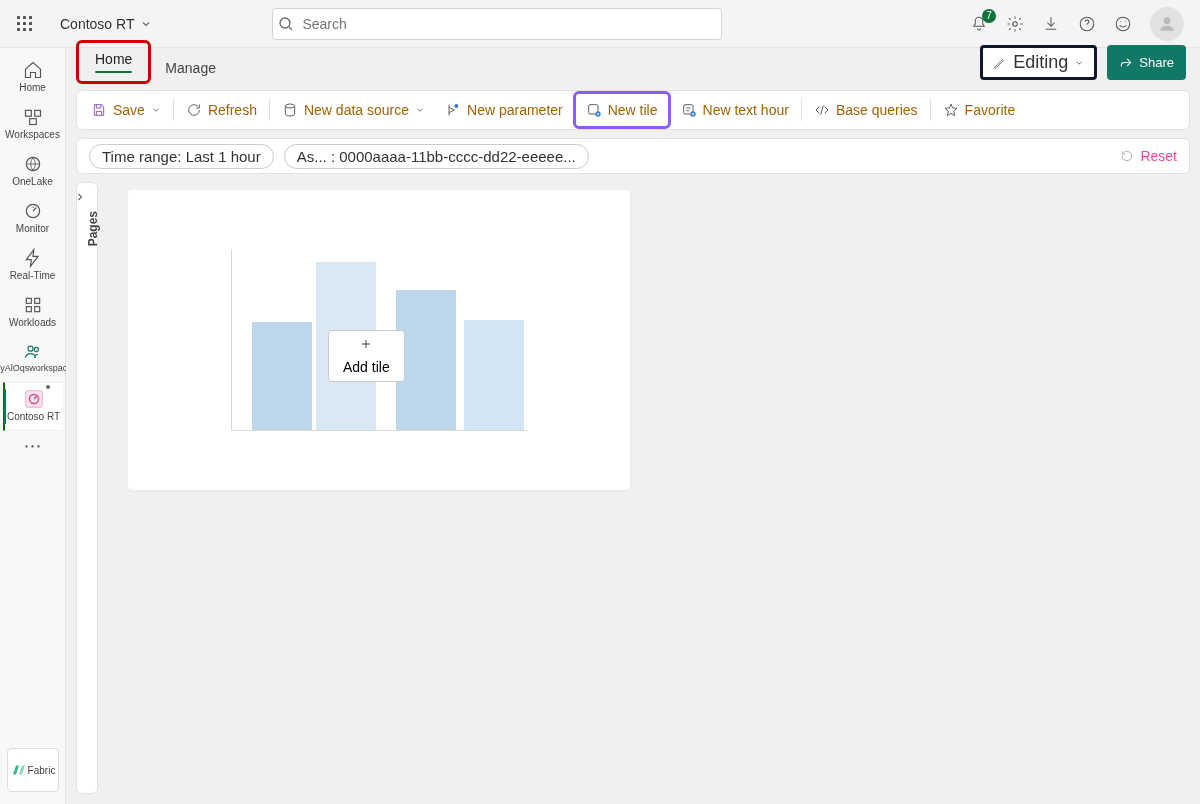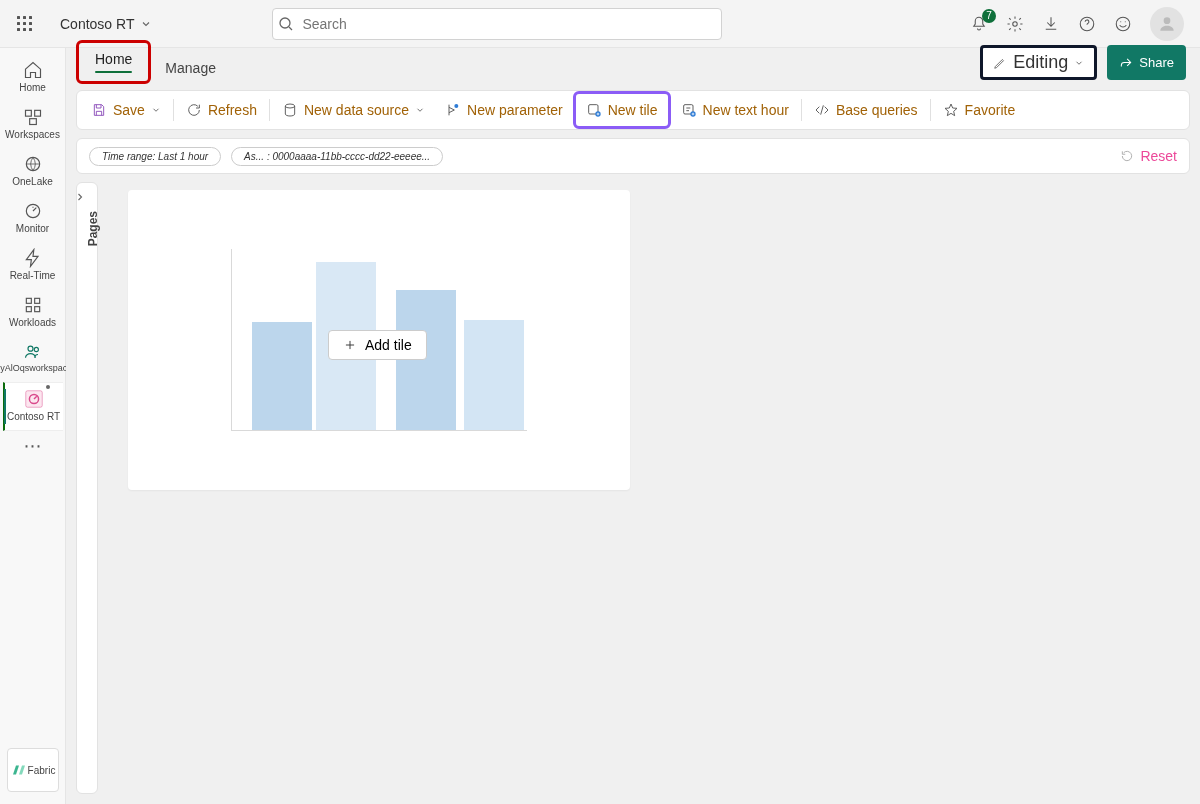"Time range: Last 1 hour" .pill { font-size: 10px -> 15px; font-style: italic -> none }
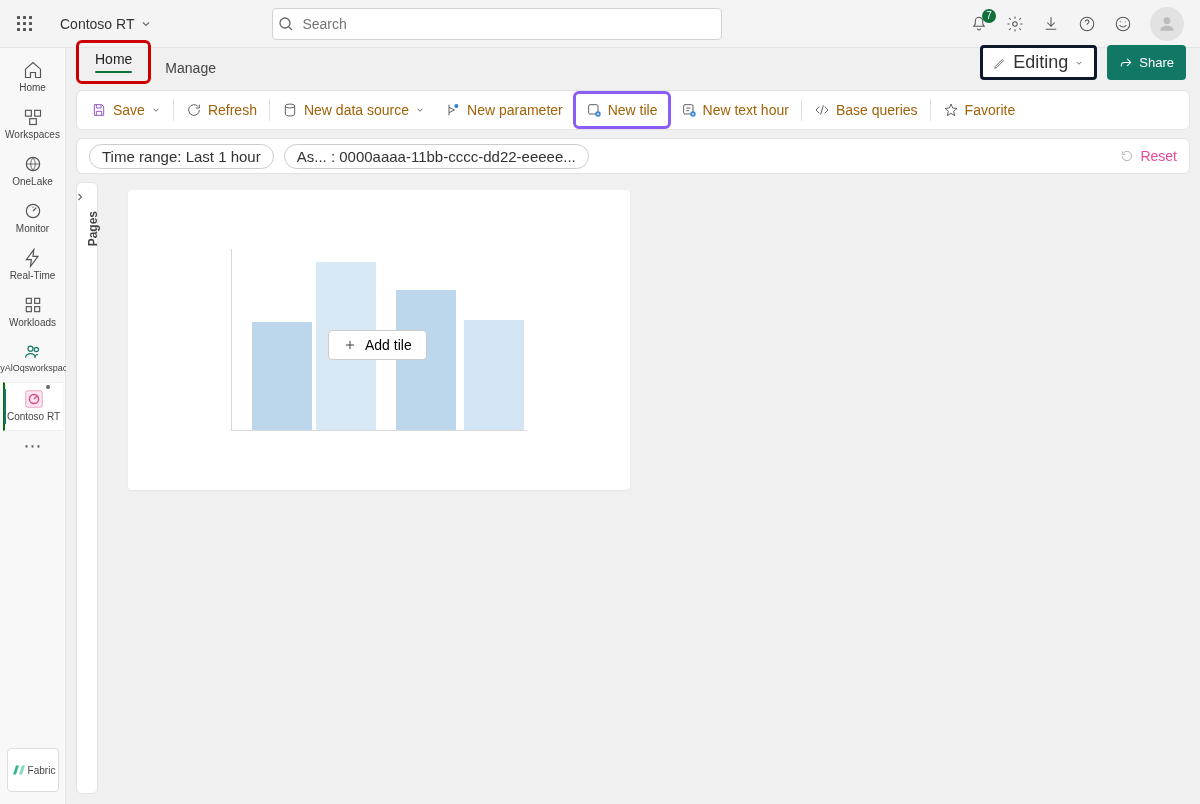"Add tile" .addtile-btn { flex-direction: none -> column }
